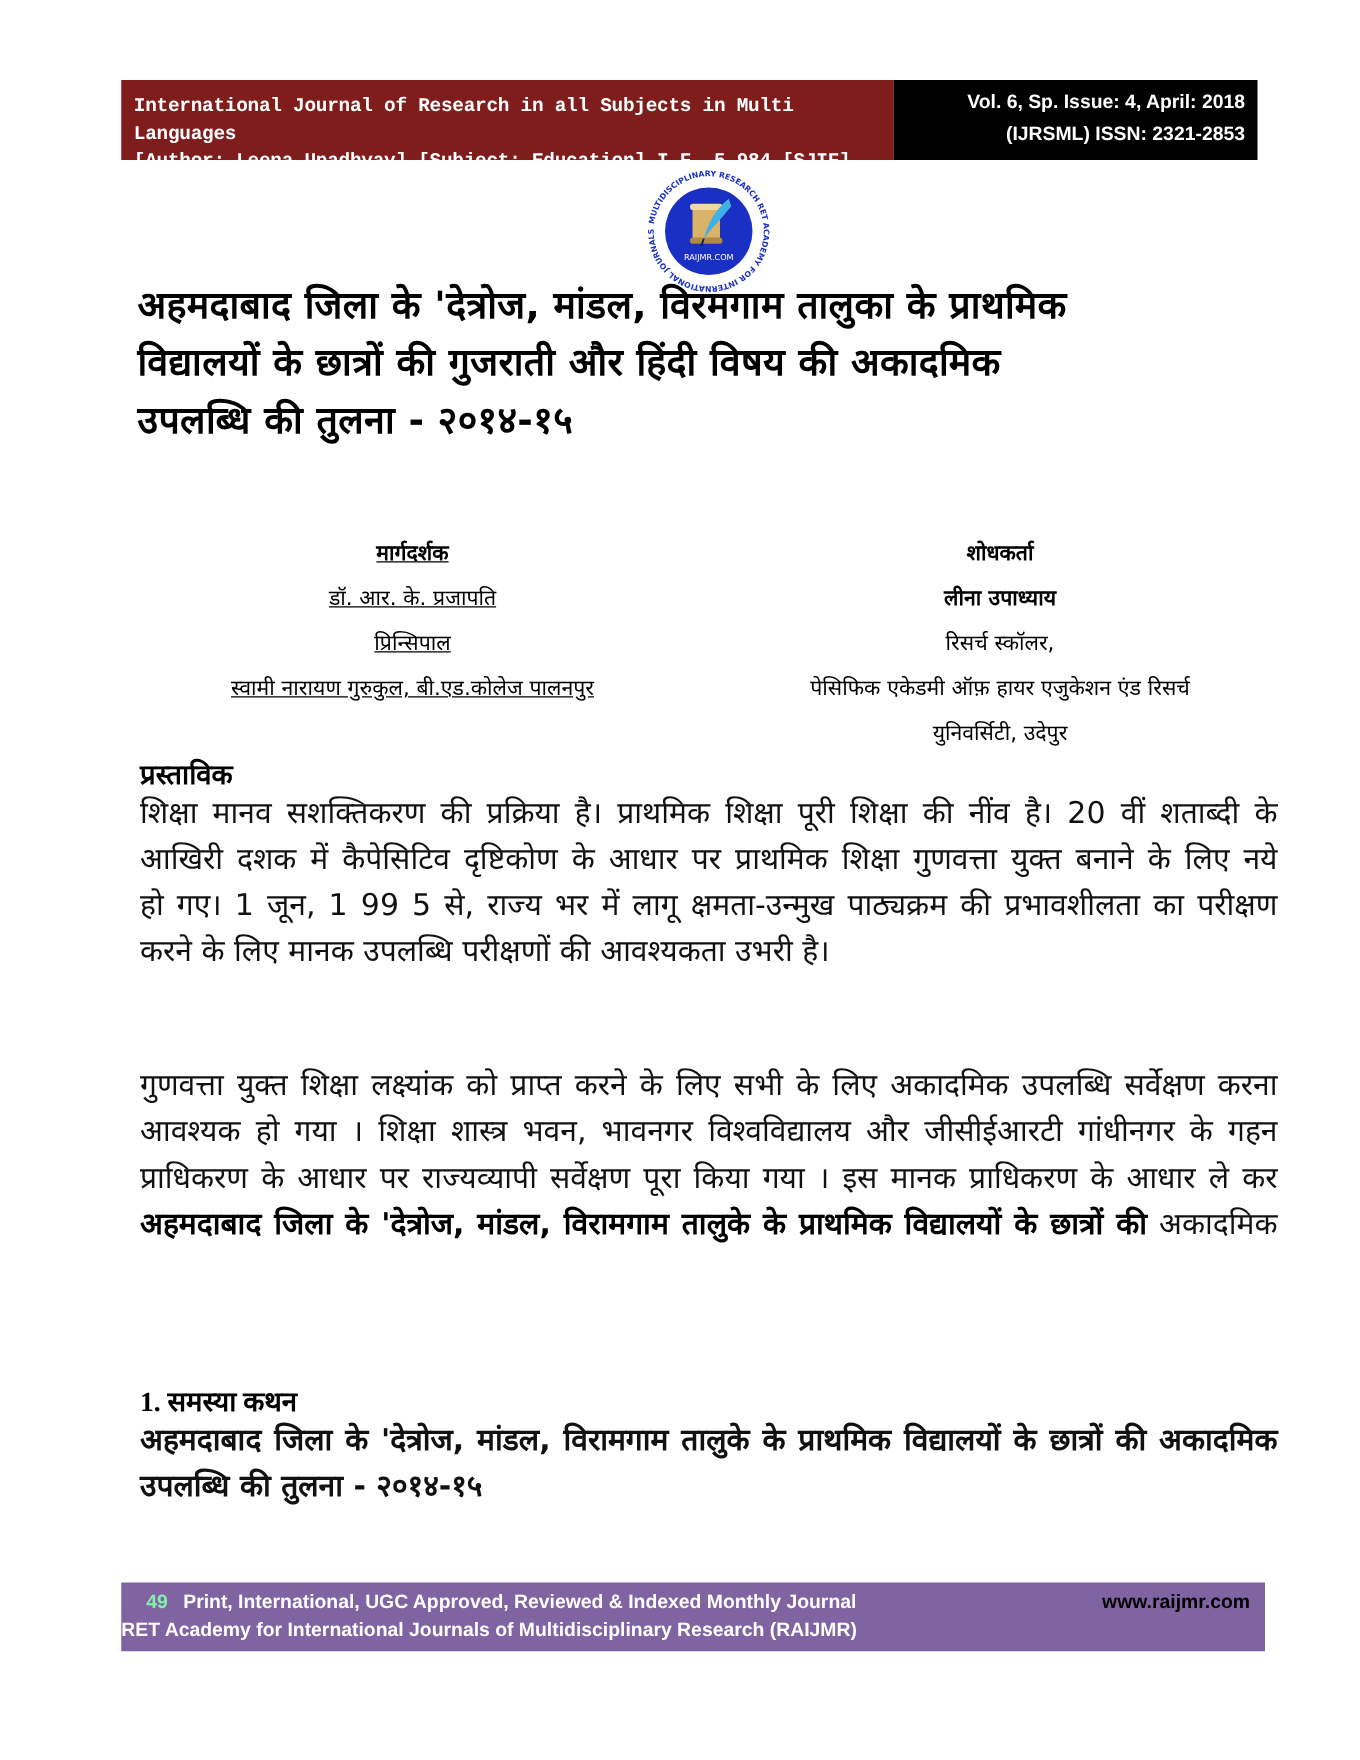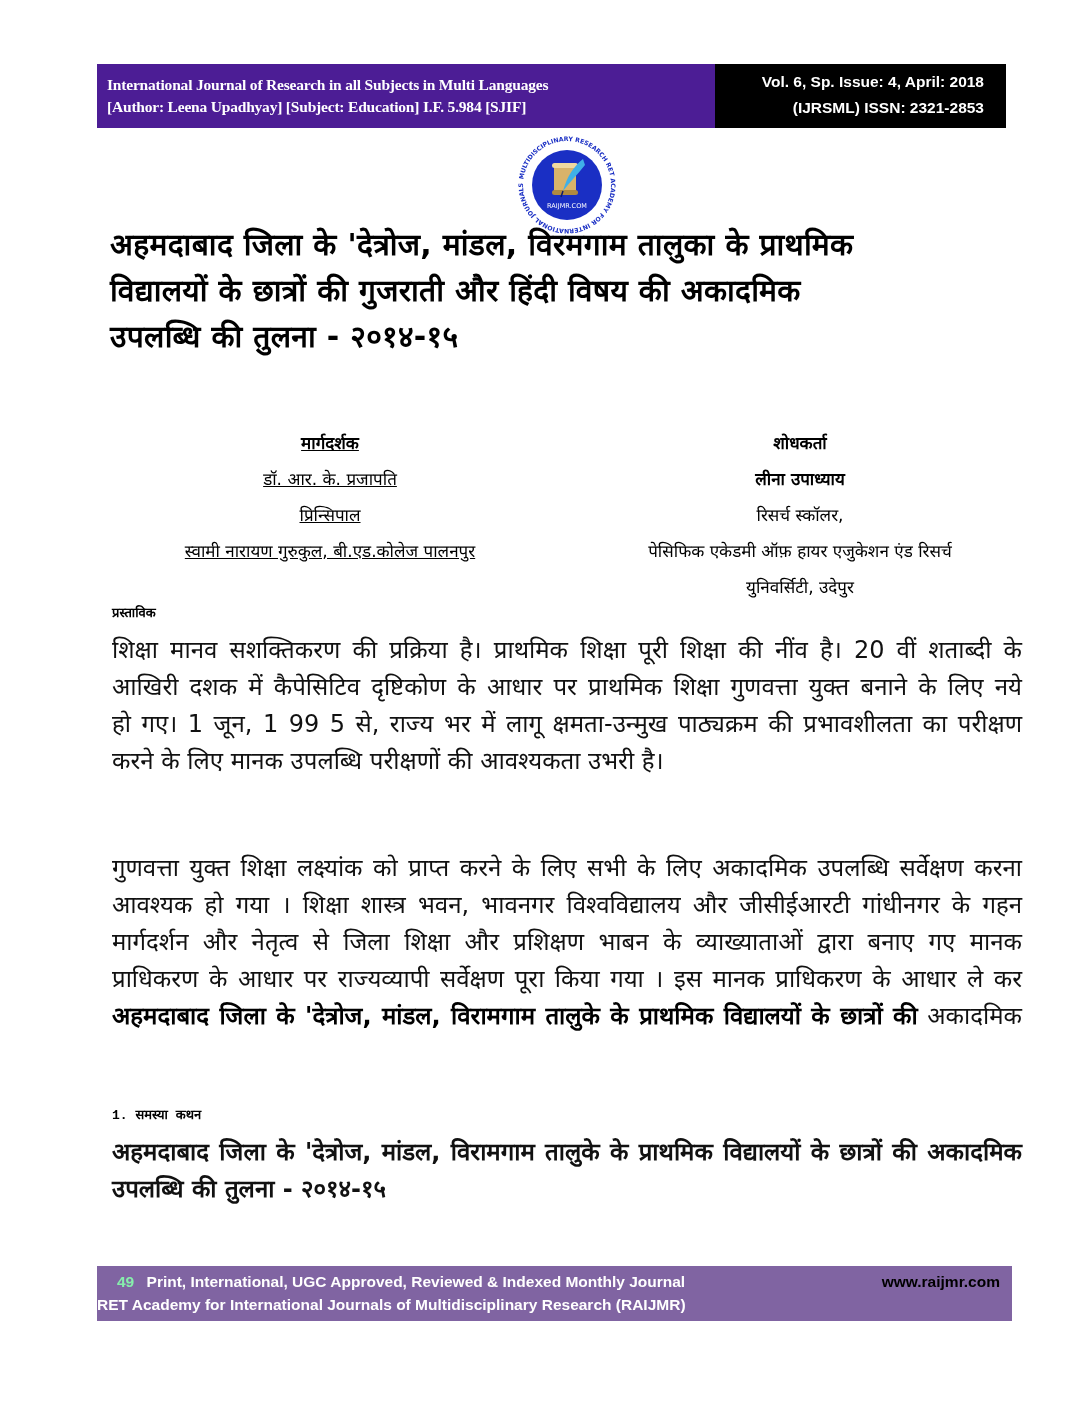"International Journal of Research in" .header-left { background: #4c1d95 -> #7f1d1d; font-family: Liberation Serif, serif -> Liberation Mono, monospace }
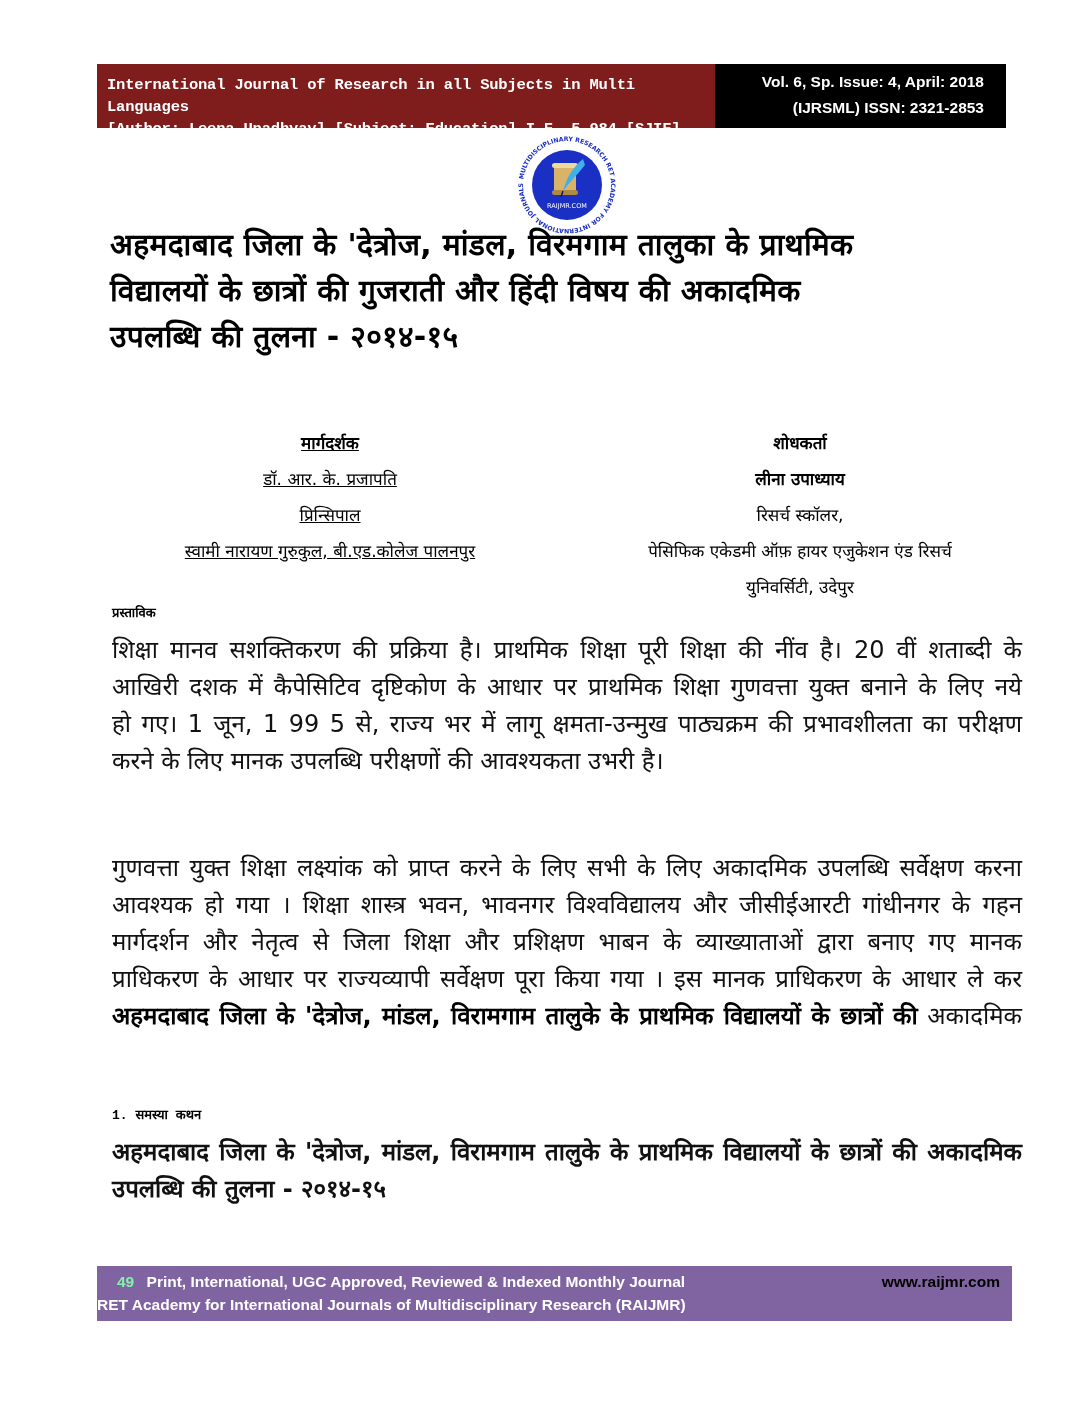"Vol. 6, Sp. Issue: 4," .header-right { padding: 5px 22px 0 0 -> 5px 10px 0 0 }
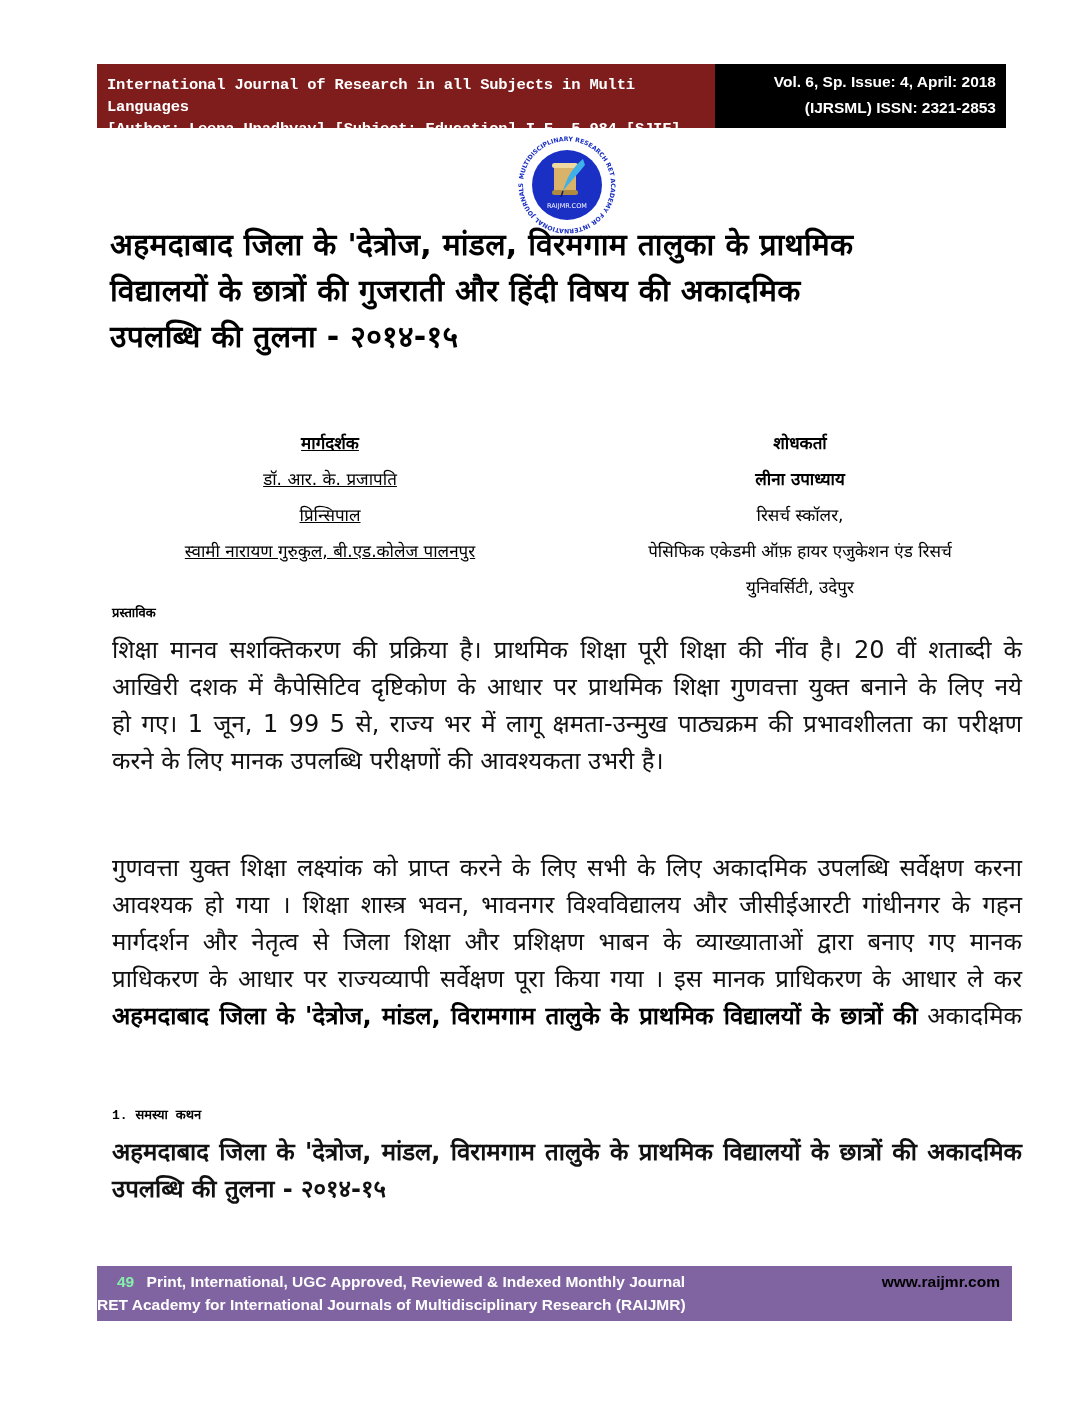"प्रस्ताविक" .section-heading { font-family: Liberation Mono, monospace -> Liberation Serif, serif; font-size: 13px -> 22px }
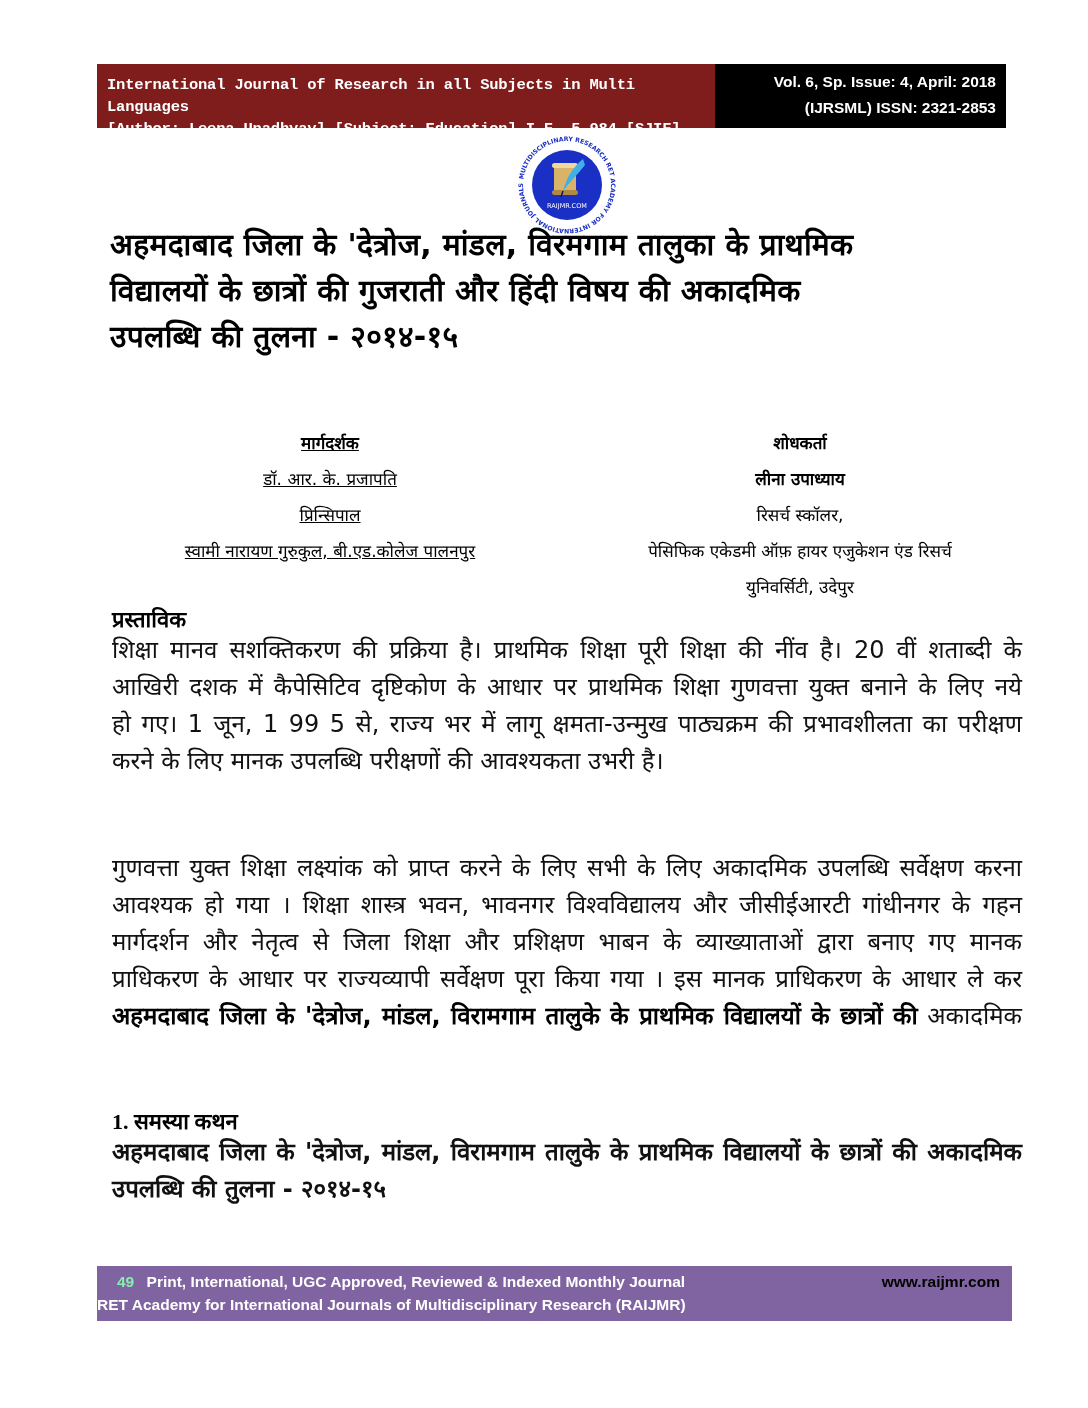"मार्गदर्शन और नेतृत्व से जिला" span.ln { html: <span>मार्गदर्शन और नेतृत्व से जिला शिक्षा और प्रशिक्षण भाबन के व्याख्याताओं द्वारा बनाए गए मानक</span> -> none }
